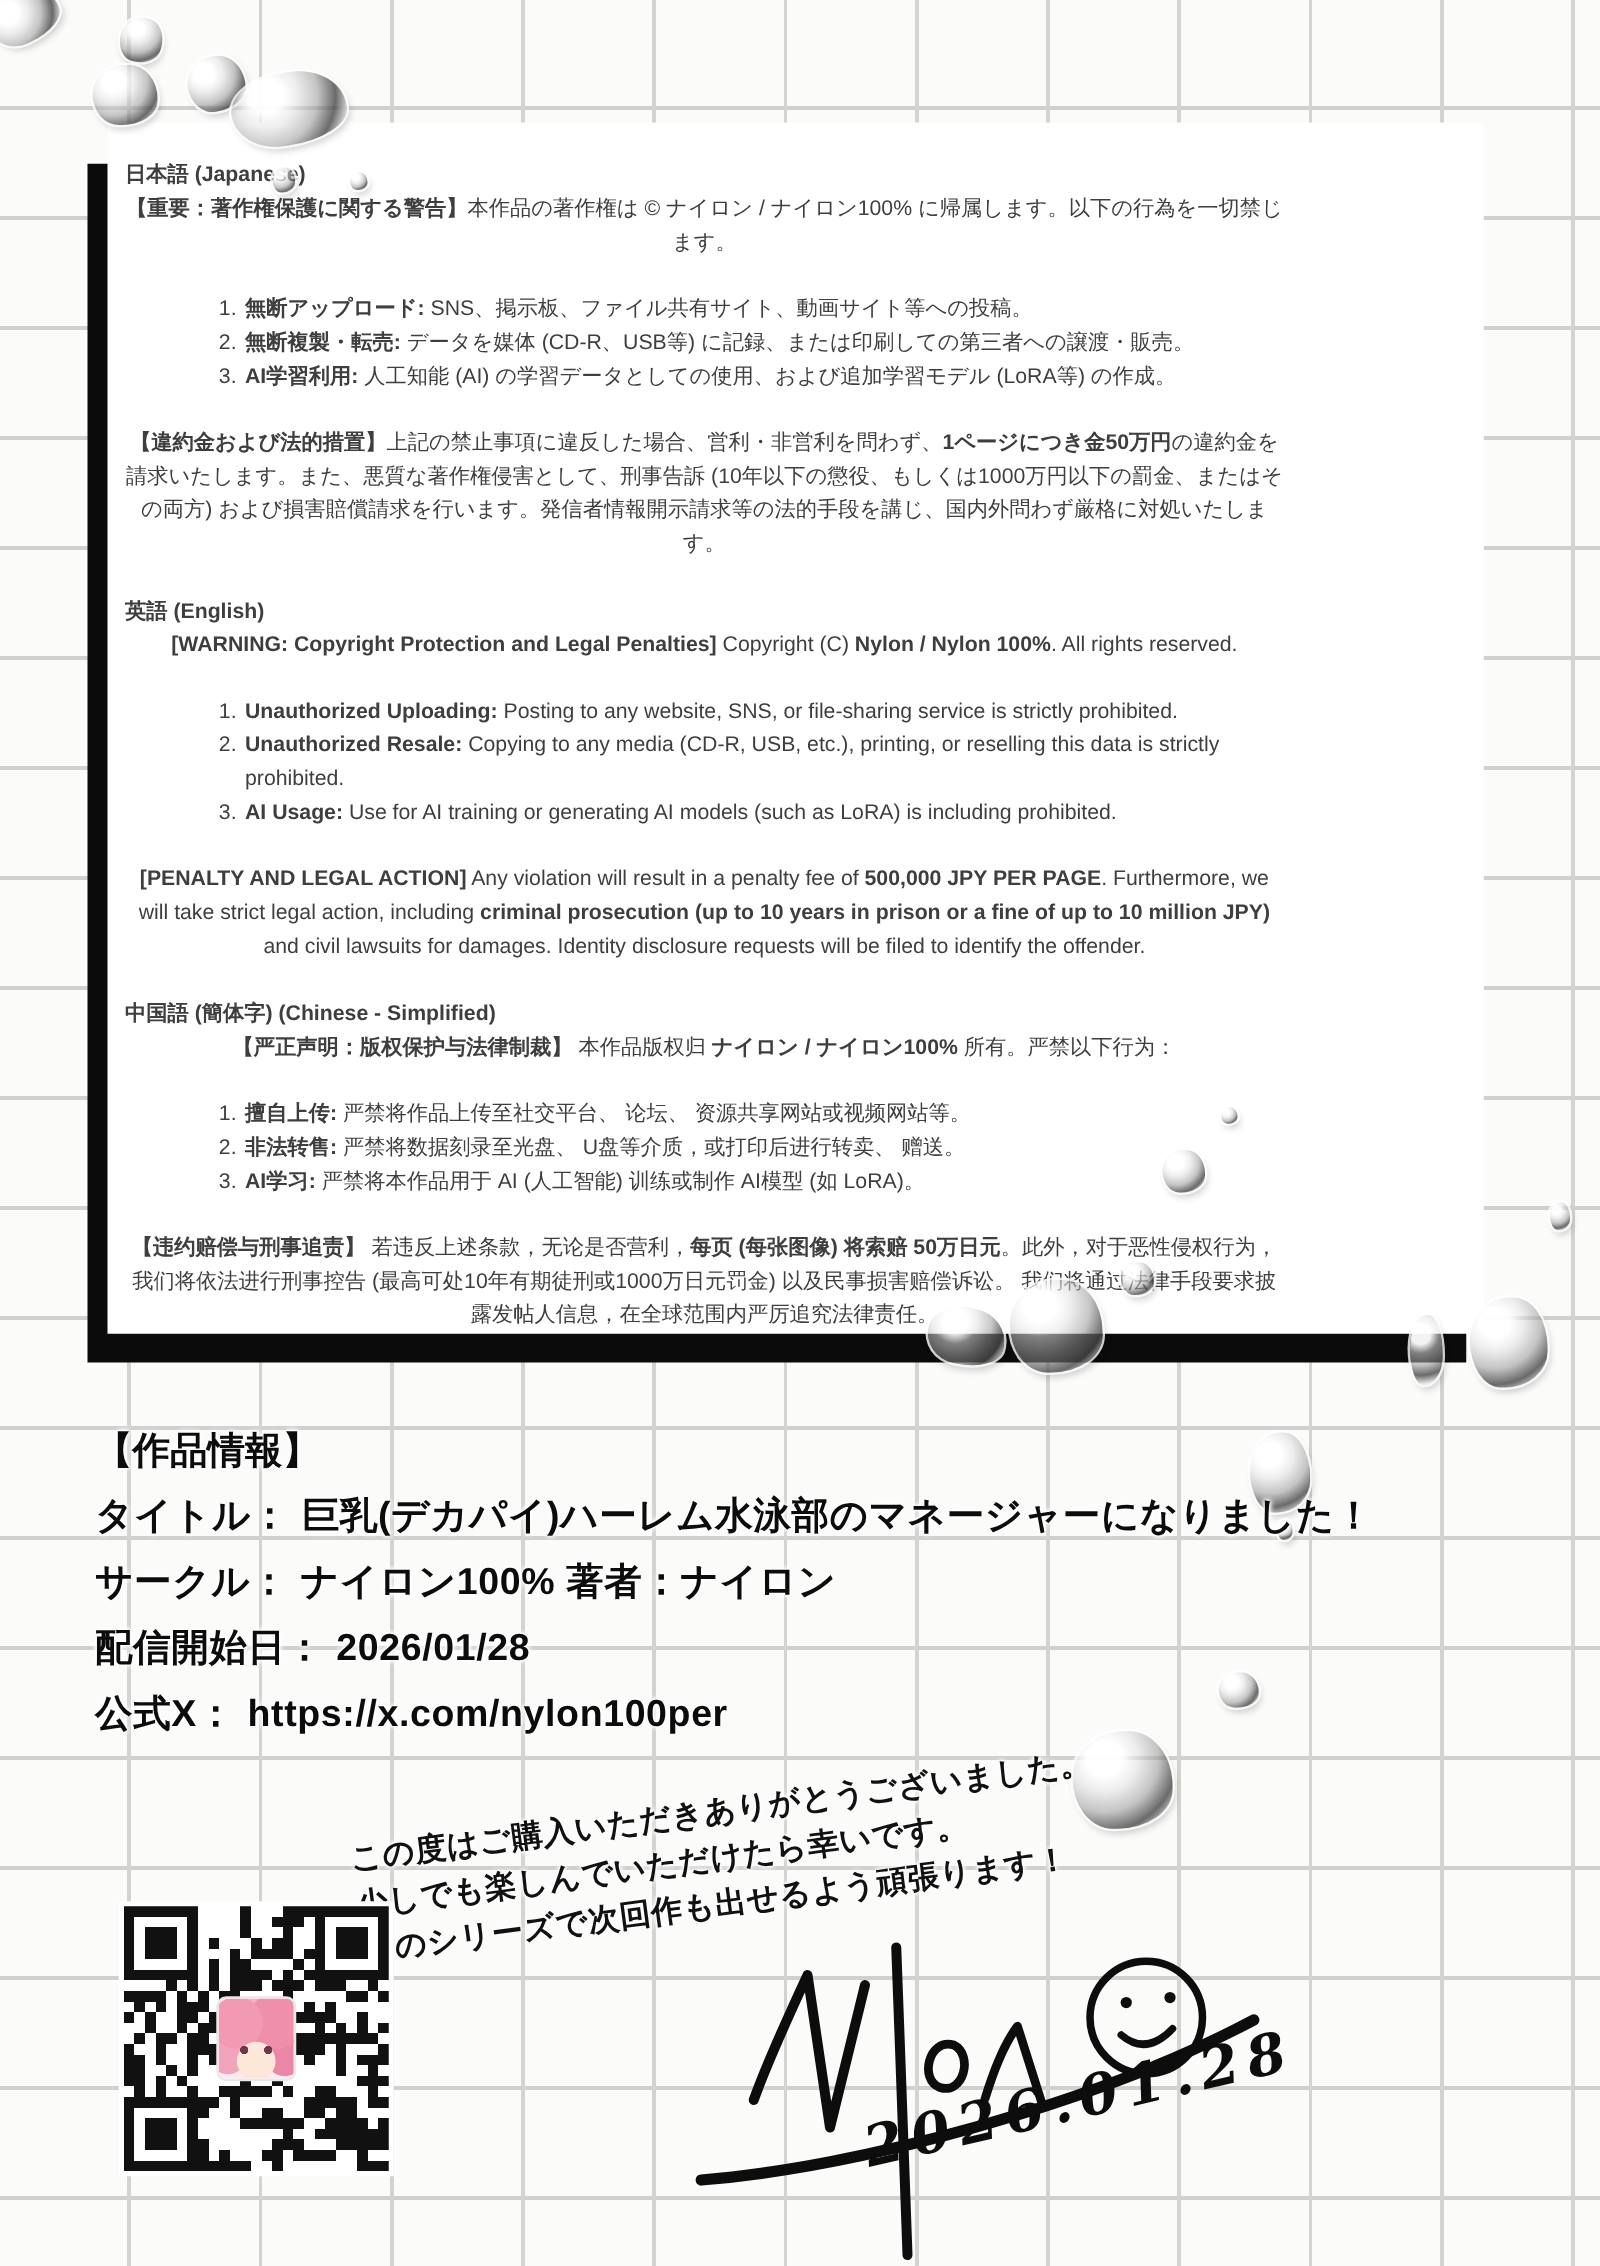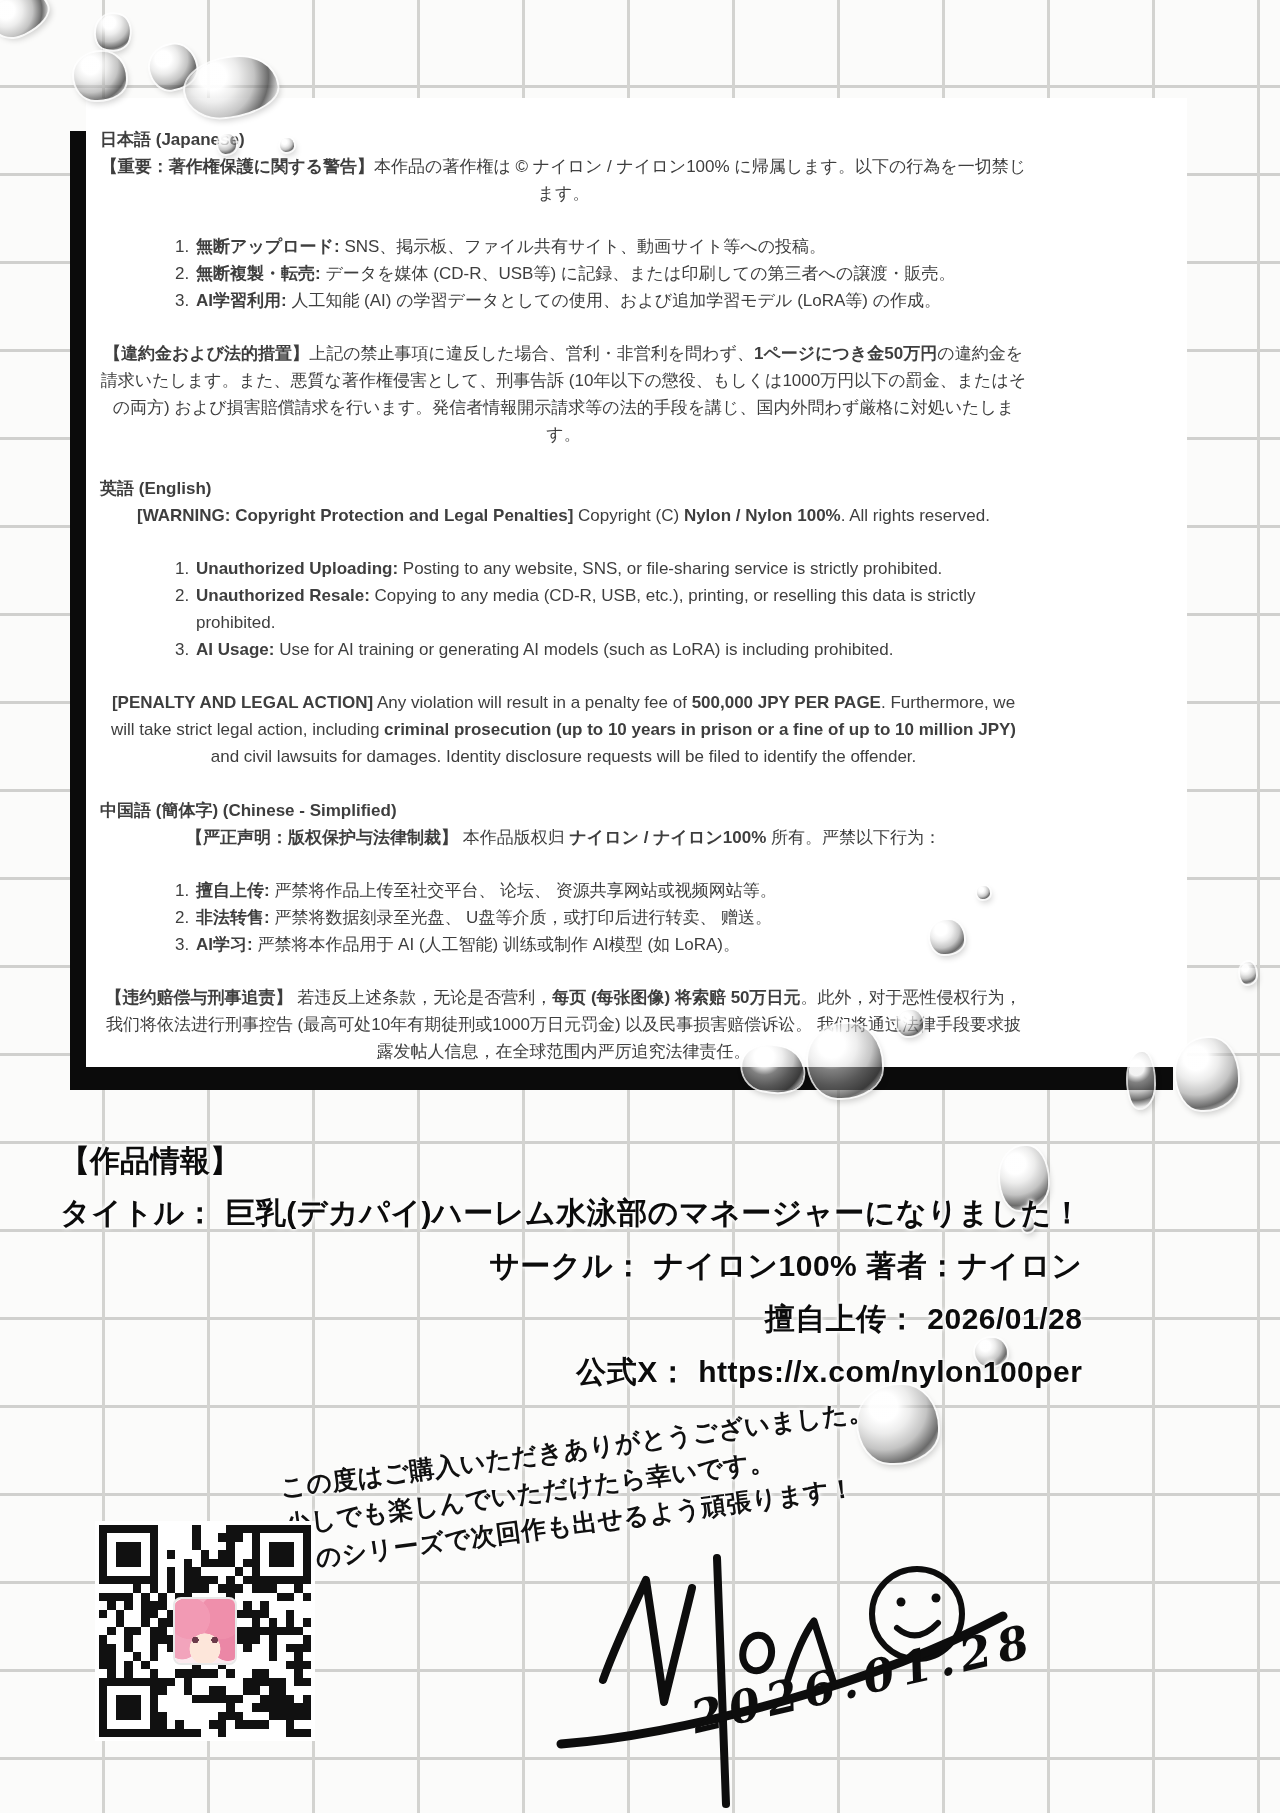"【作品情報】" .work-info { left: 60px -> 76px }
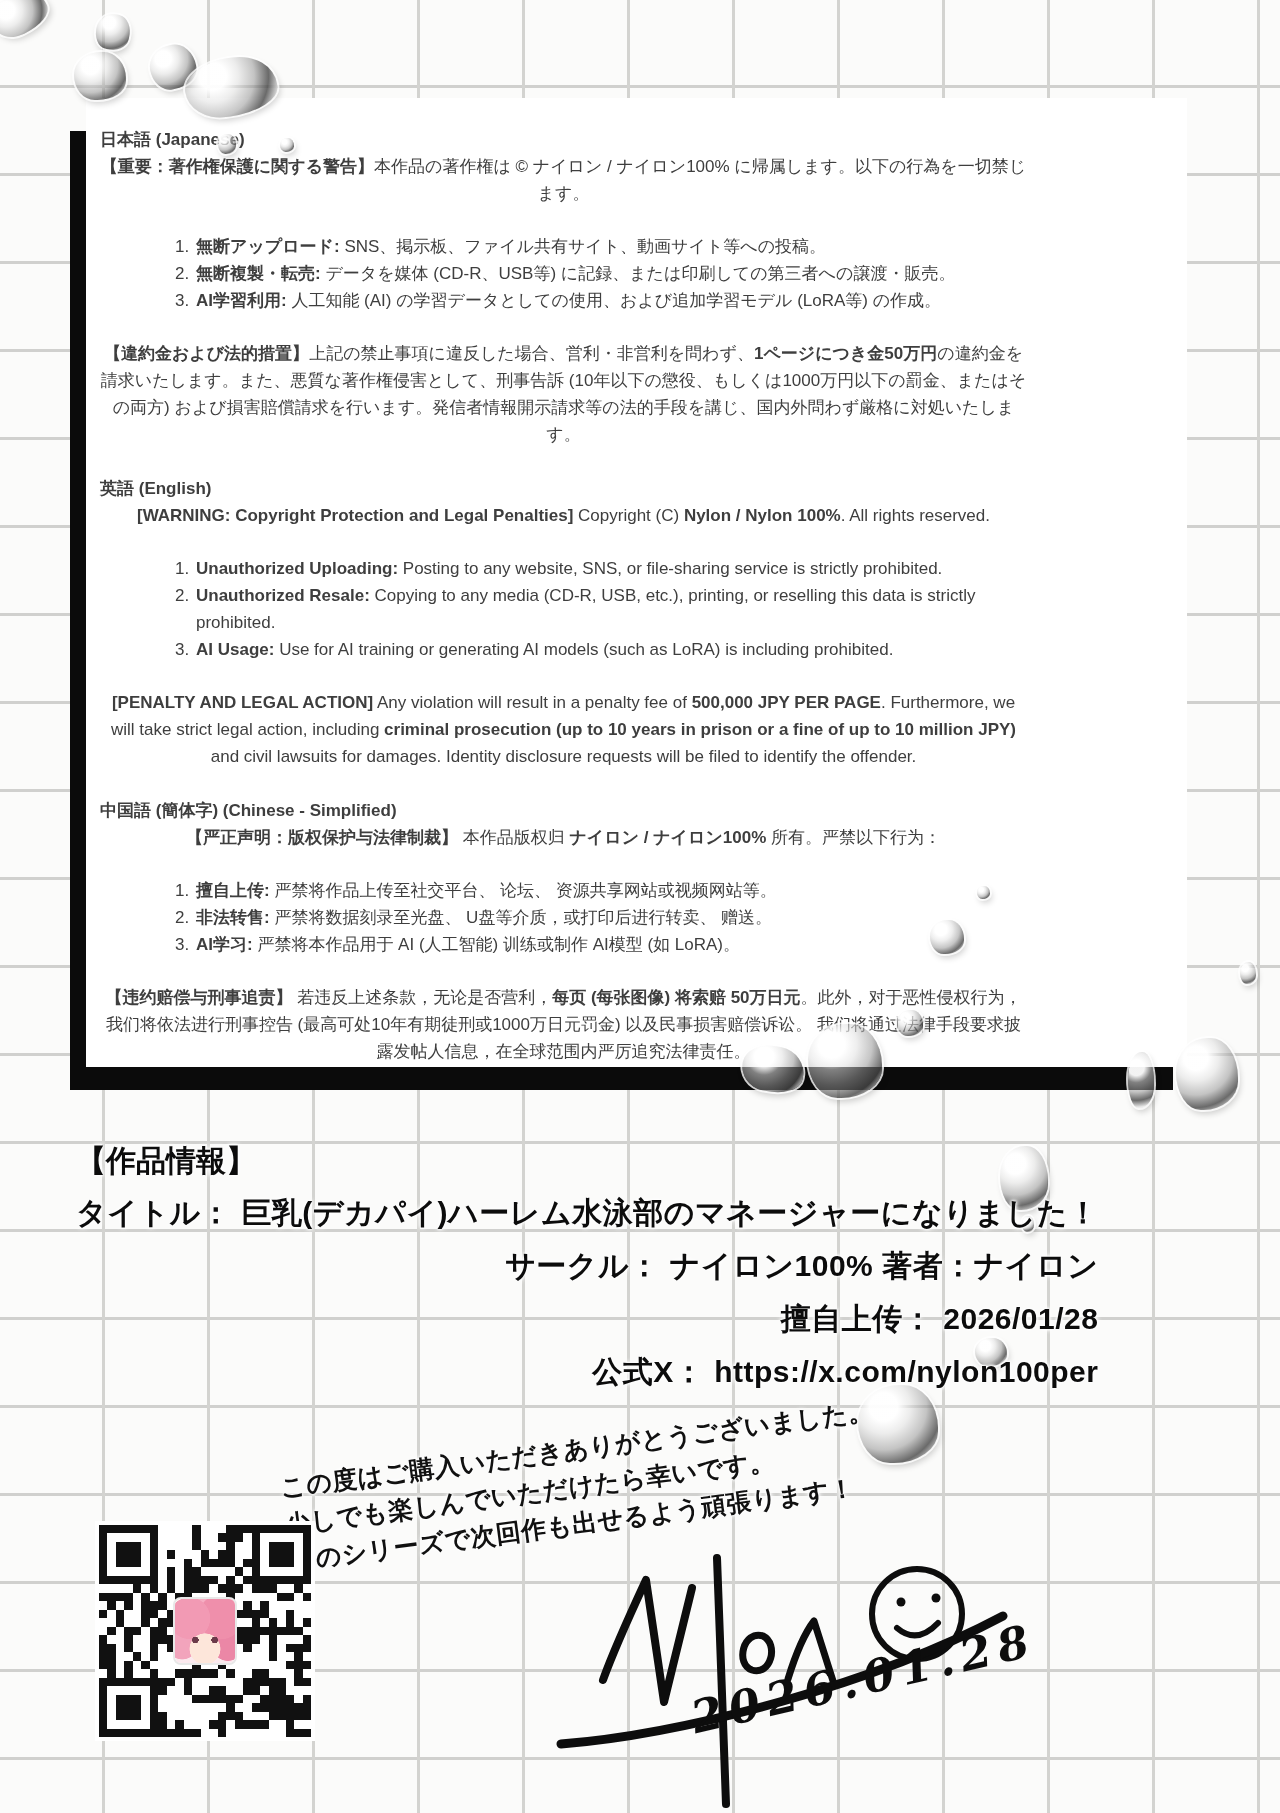"タイトル： 巨乳(デカパイ)ハーレム水泳部のマネージャーになりました！" .work-info .wi-line { text-align: right -> none }
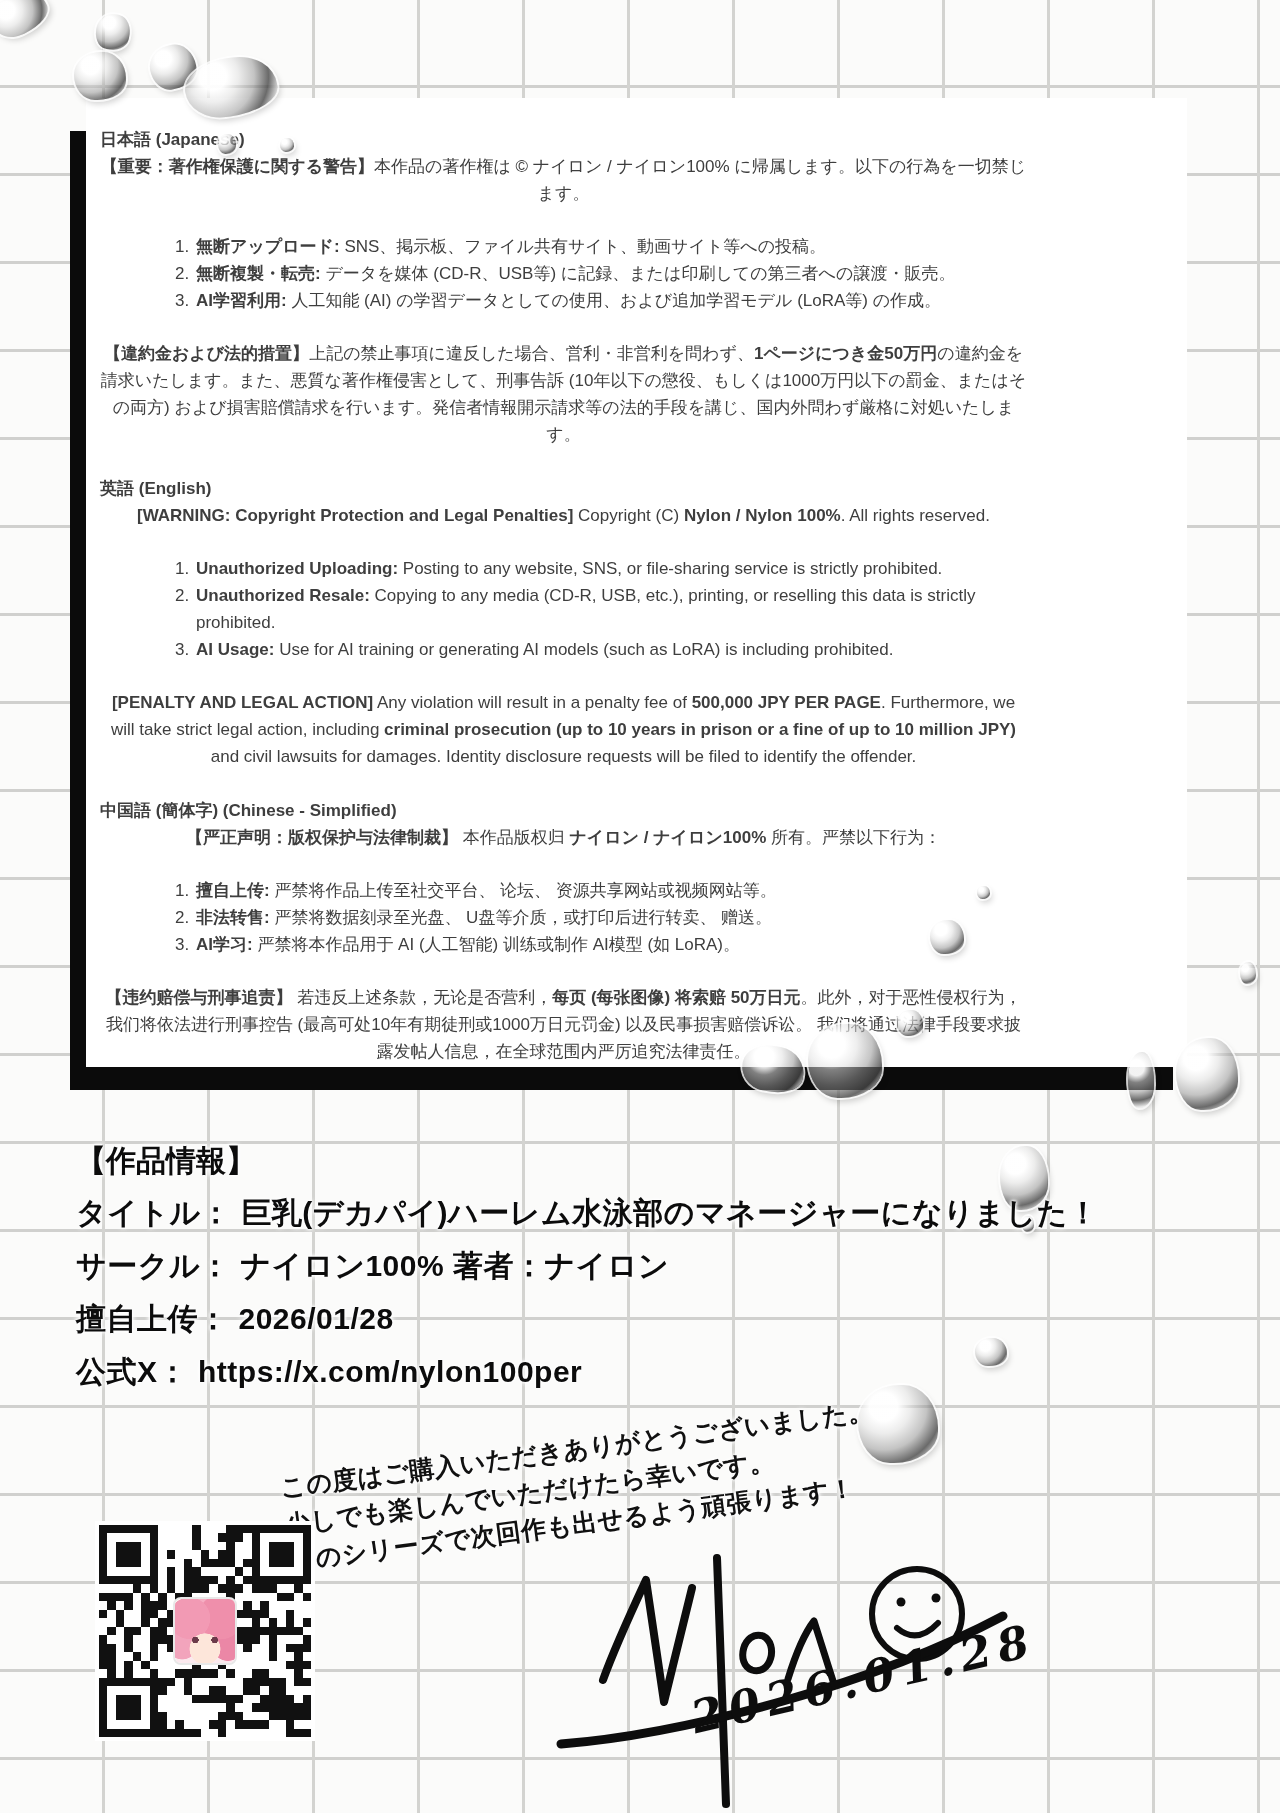"擅自上传：" span.wi-label { text: 擅自上传 -> 配信開始日 }
